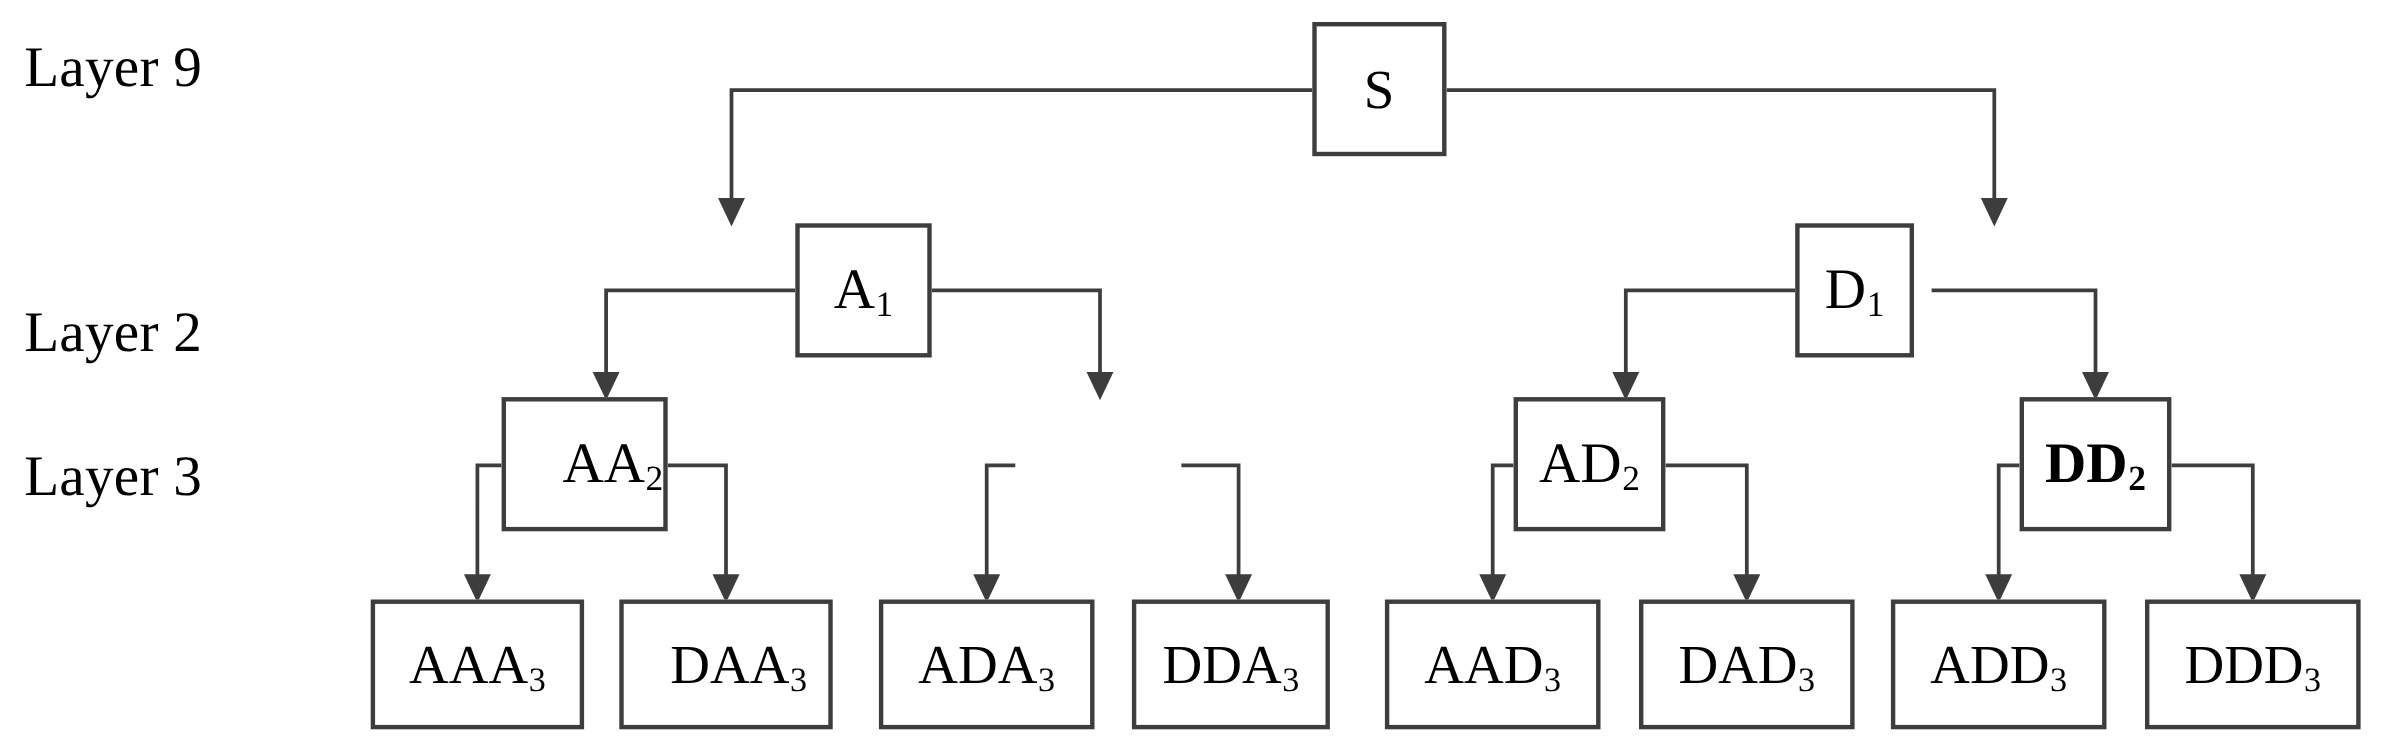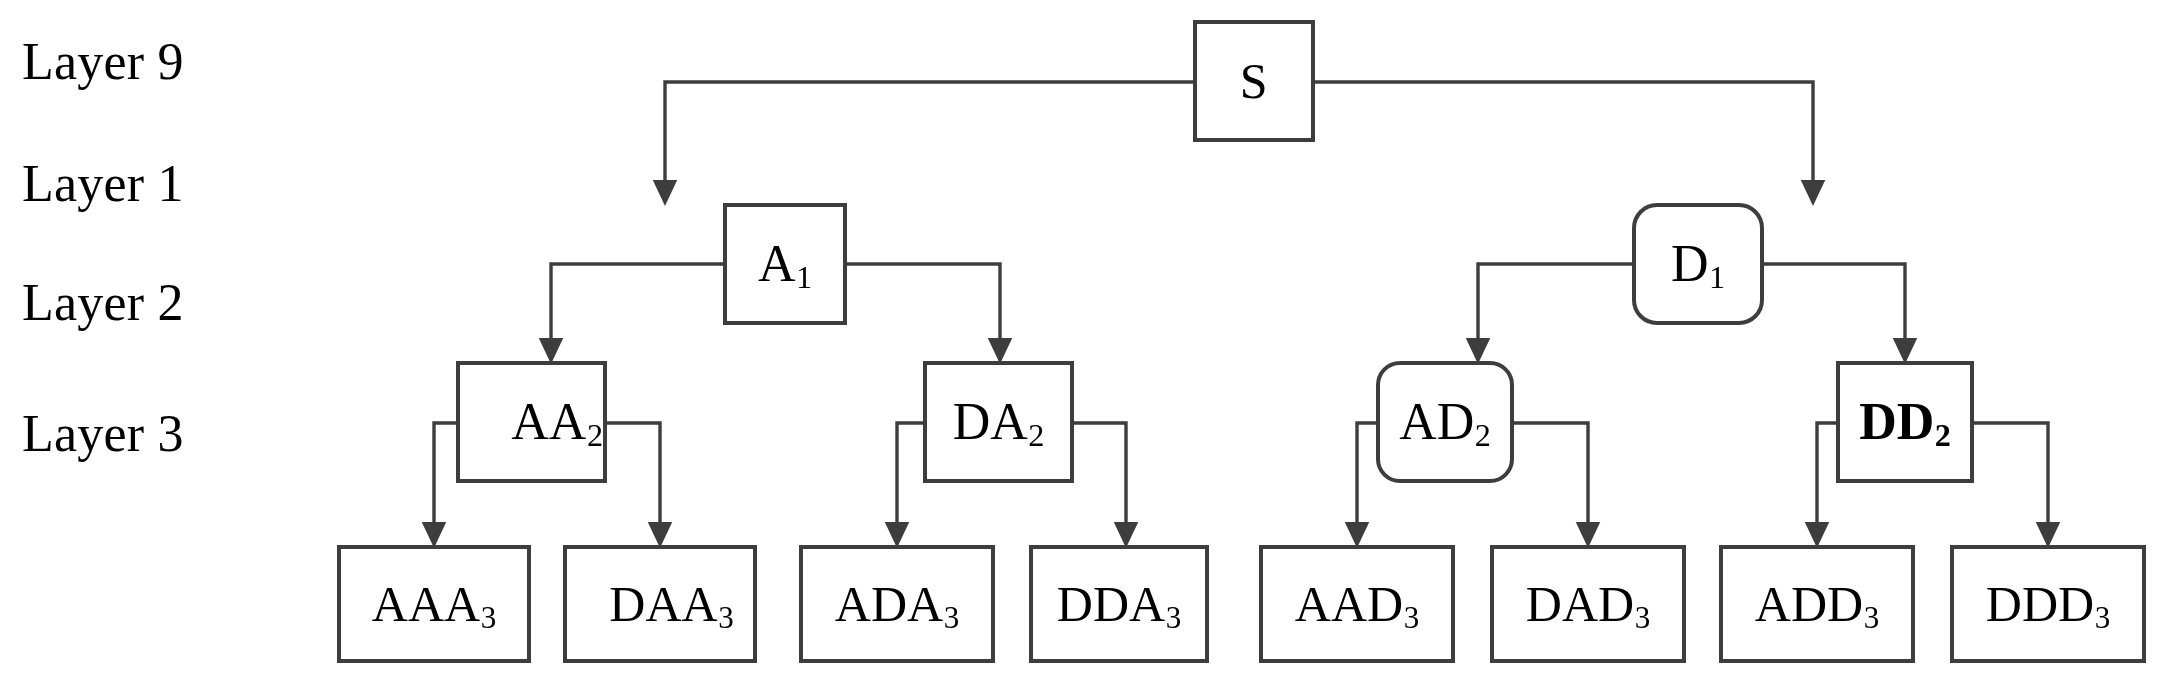"Layer 1" div.layer-label { html: <div>Layer 1</div> -> none }
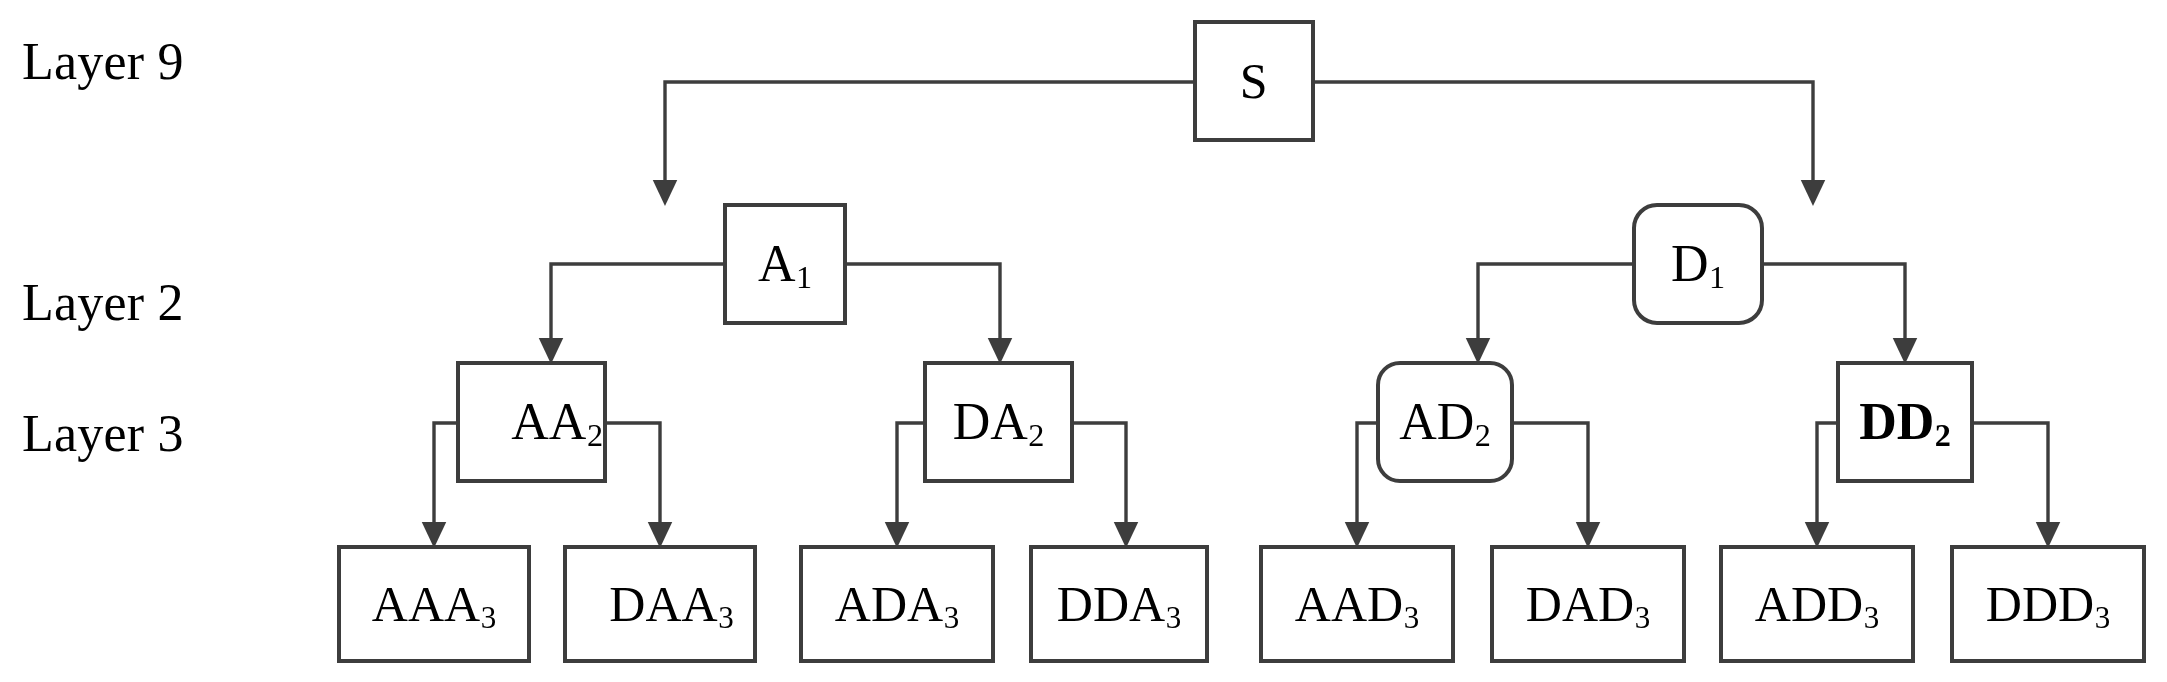"D1" div.node { border-radius: 25px -> none; width: 132px -> 108px }
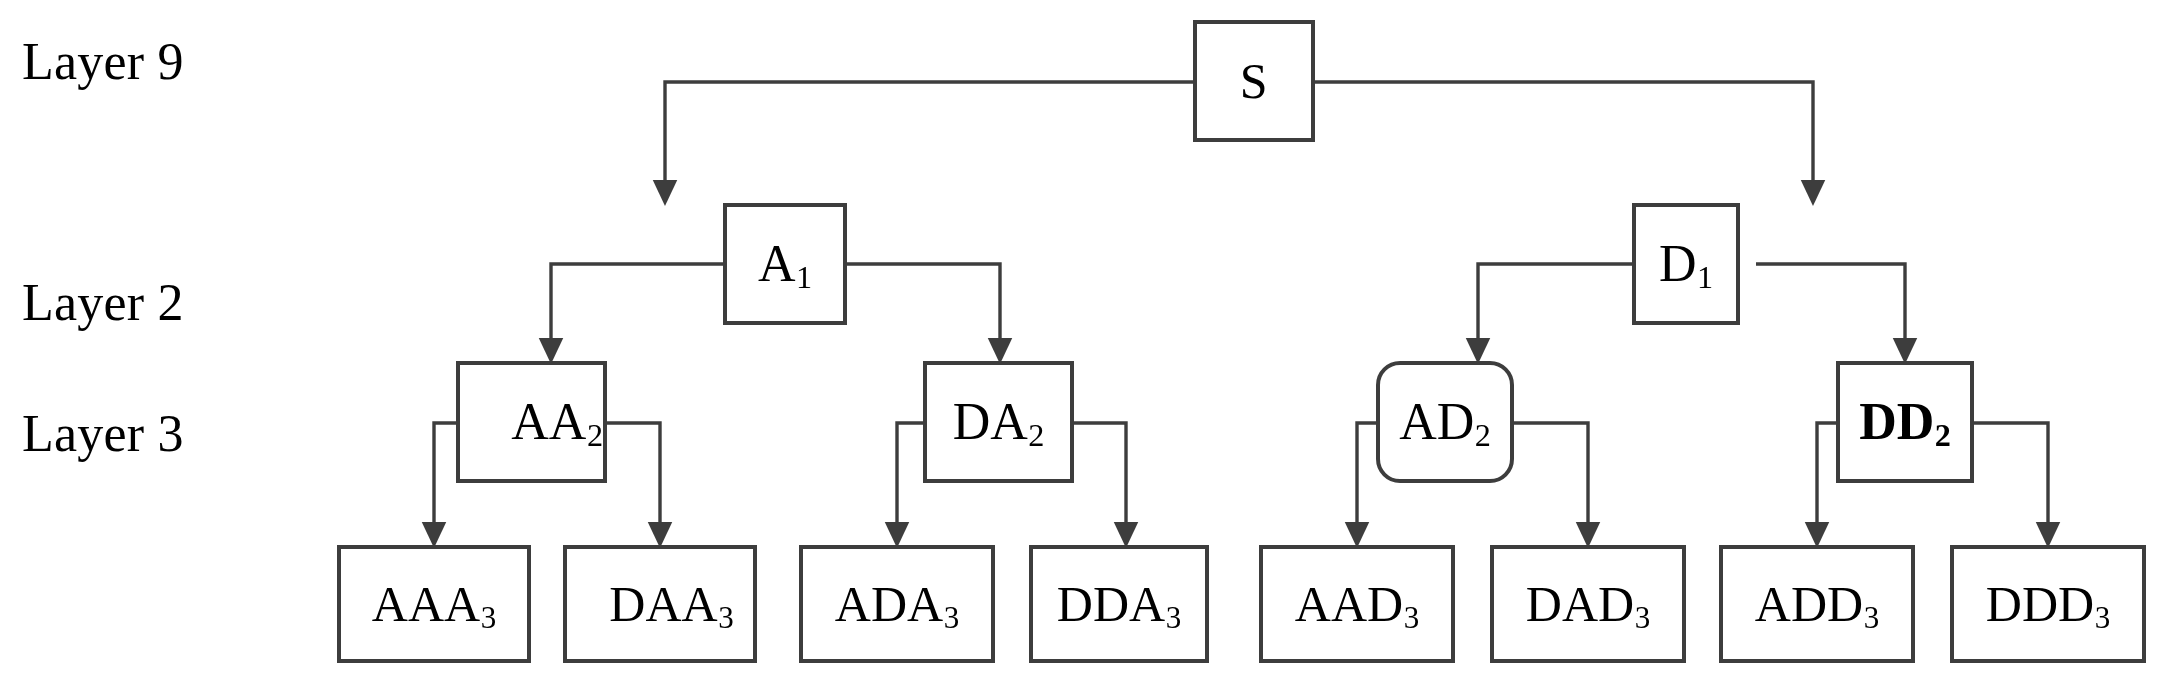"DA2" div.node { html: <div> <span> <span>DA</span><span>2</span> </span> </div> -> none }
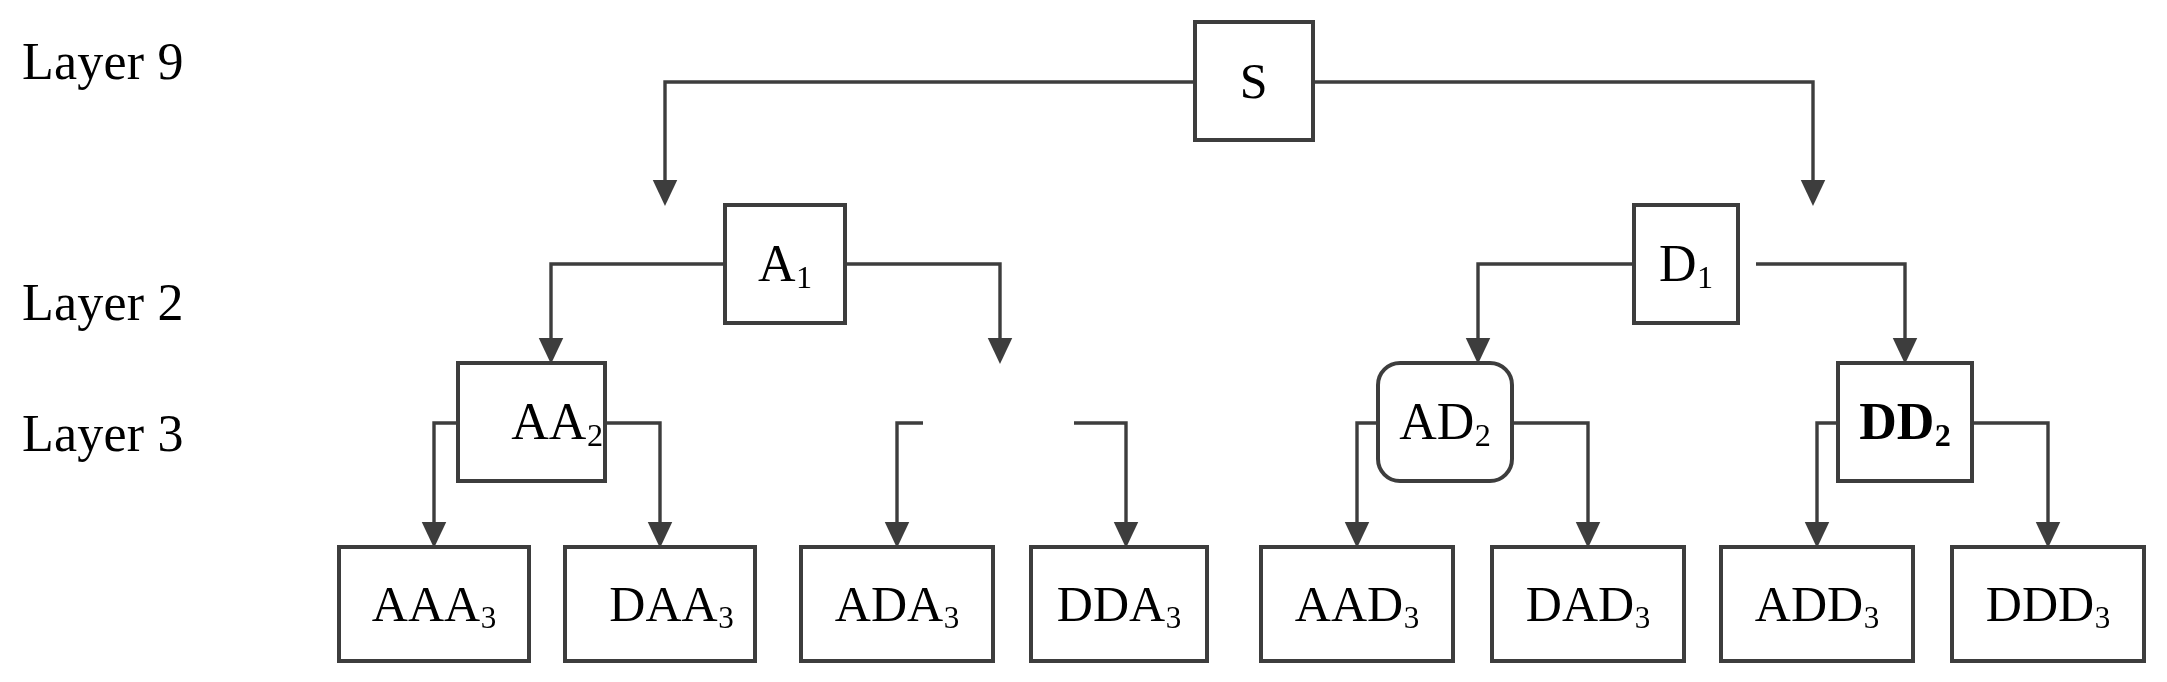"AD2" div.node { border-radius: 24px -> none }
